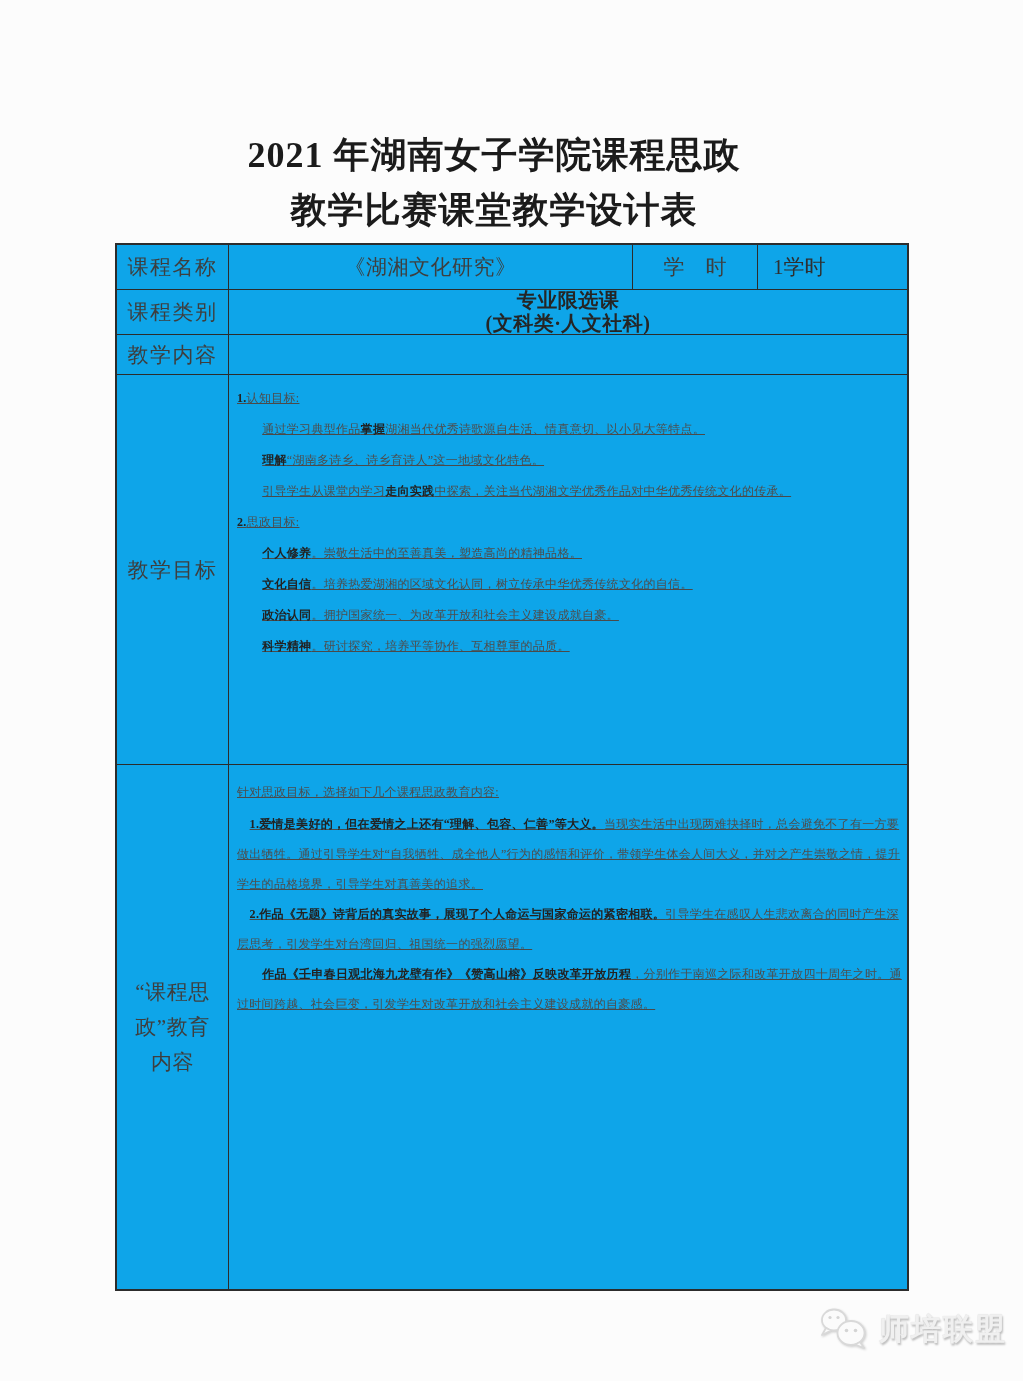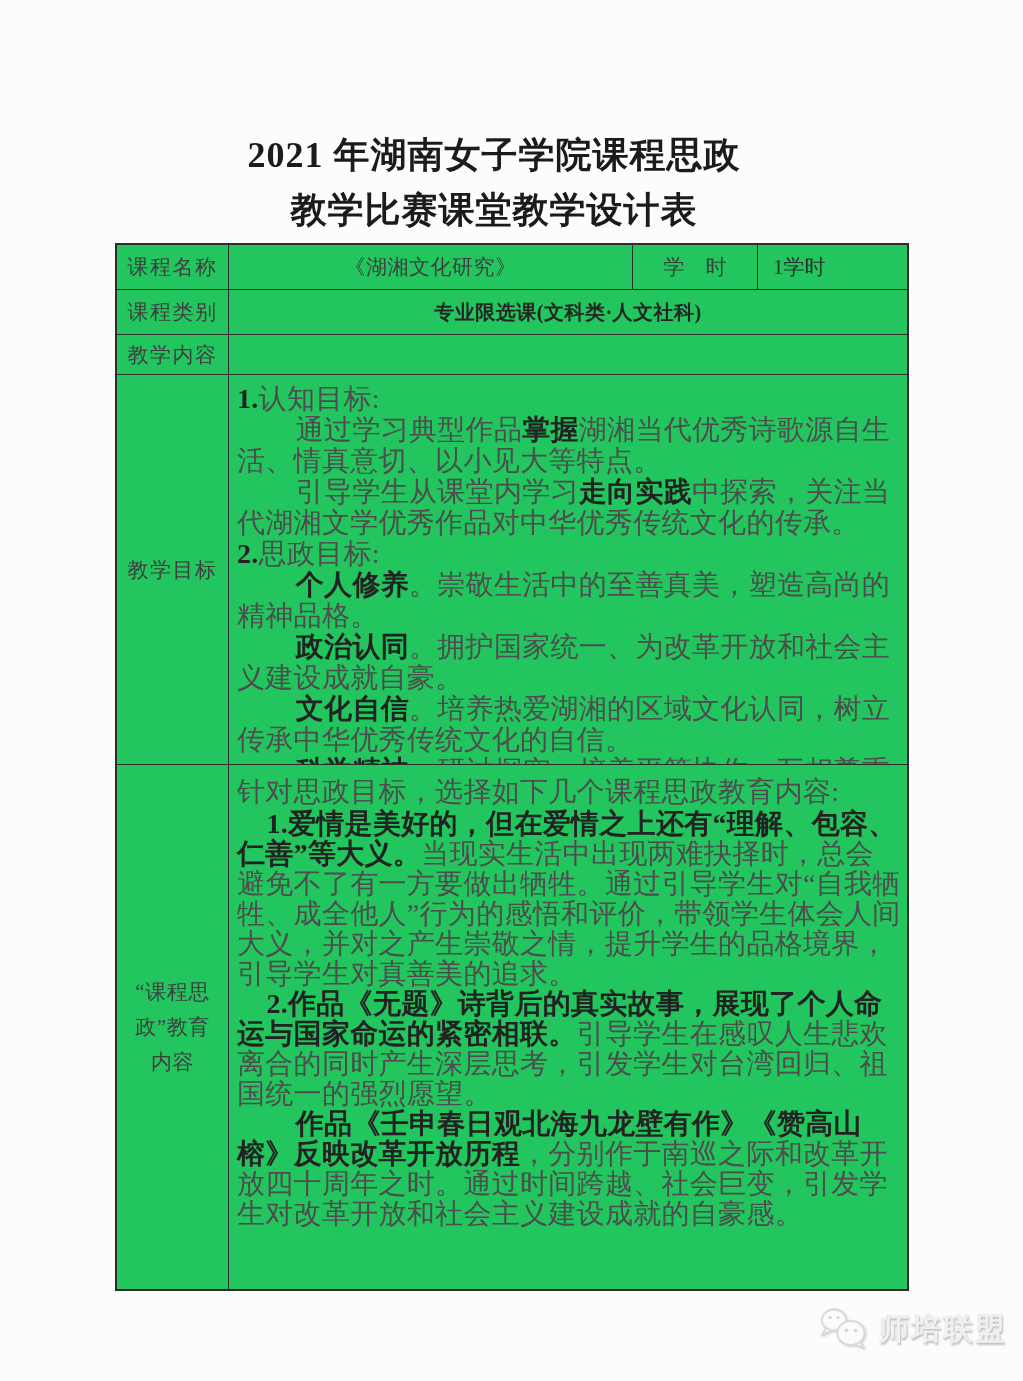"课程名称" .tbl { background: #22c55e -> #0ea5e9 }
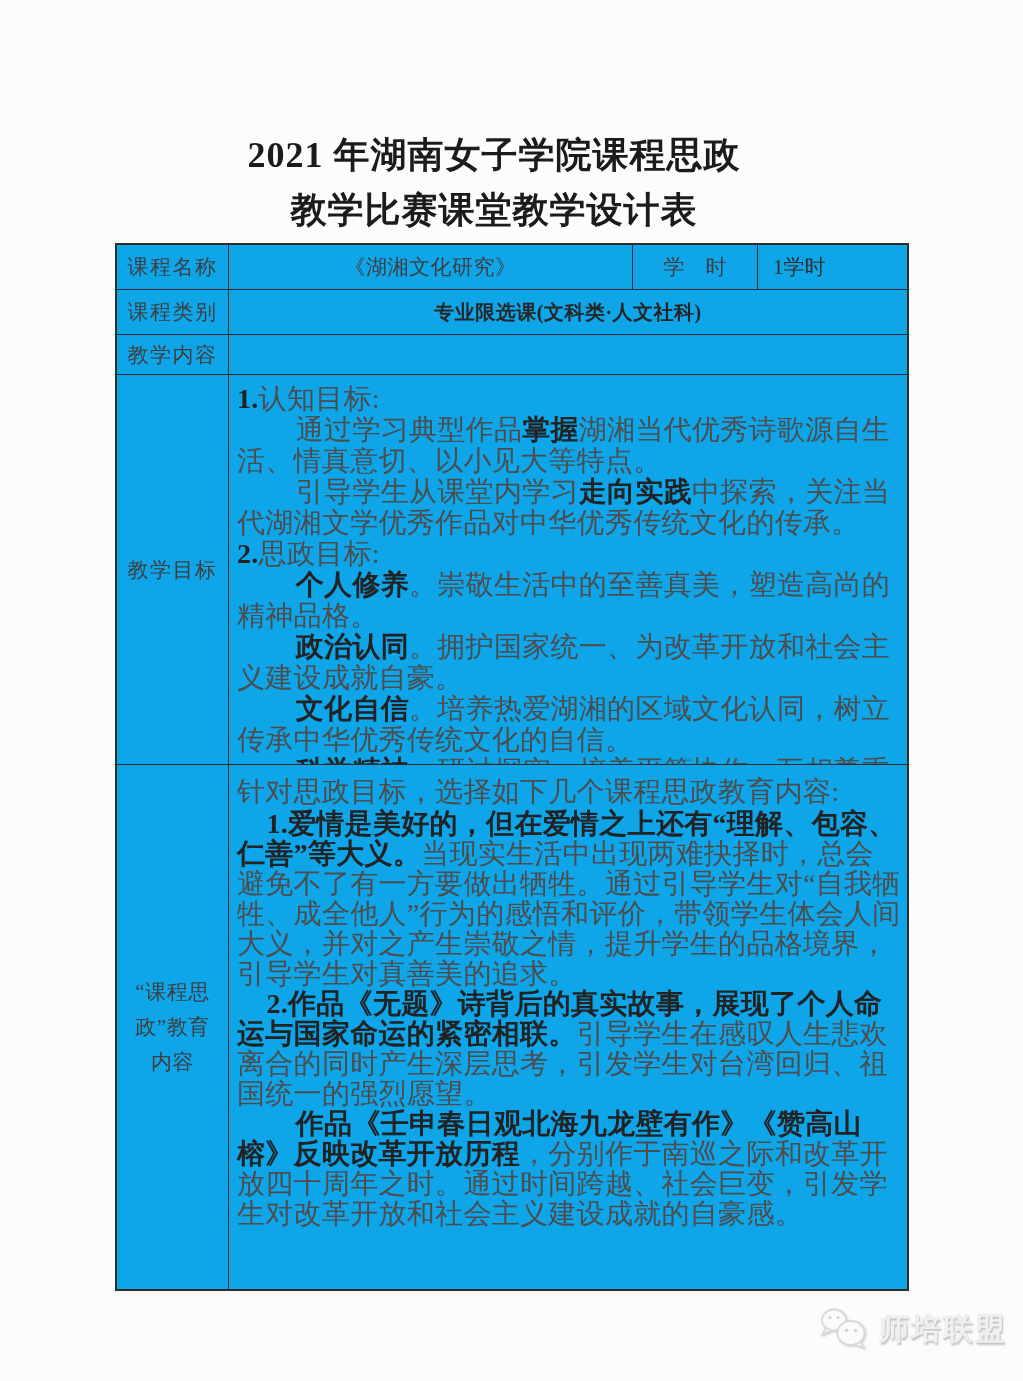"专业限选课" .type-cell { flex-direction: row -> column }
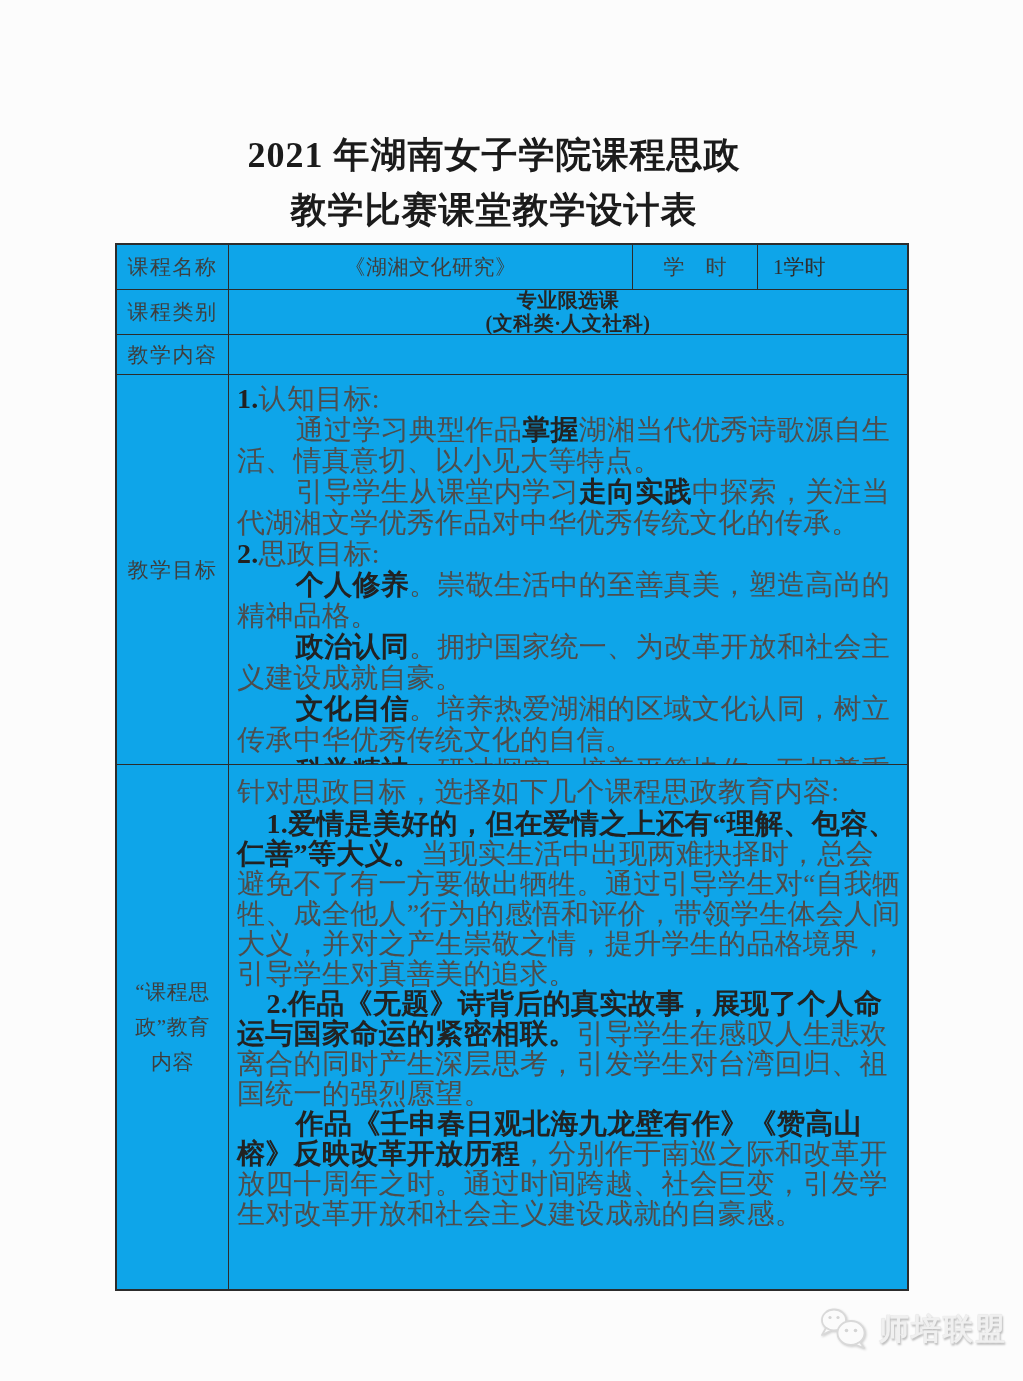"1.认知目标:" .content { font-size: 28px -> 12px; text-decoration: none -> underline }
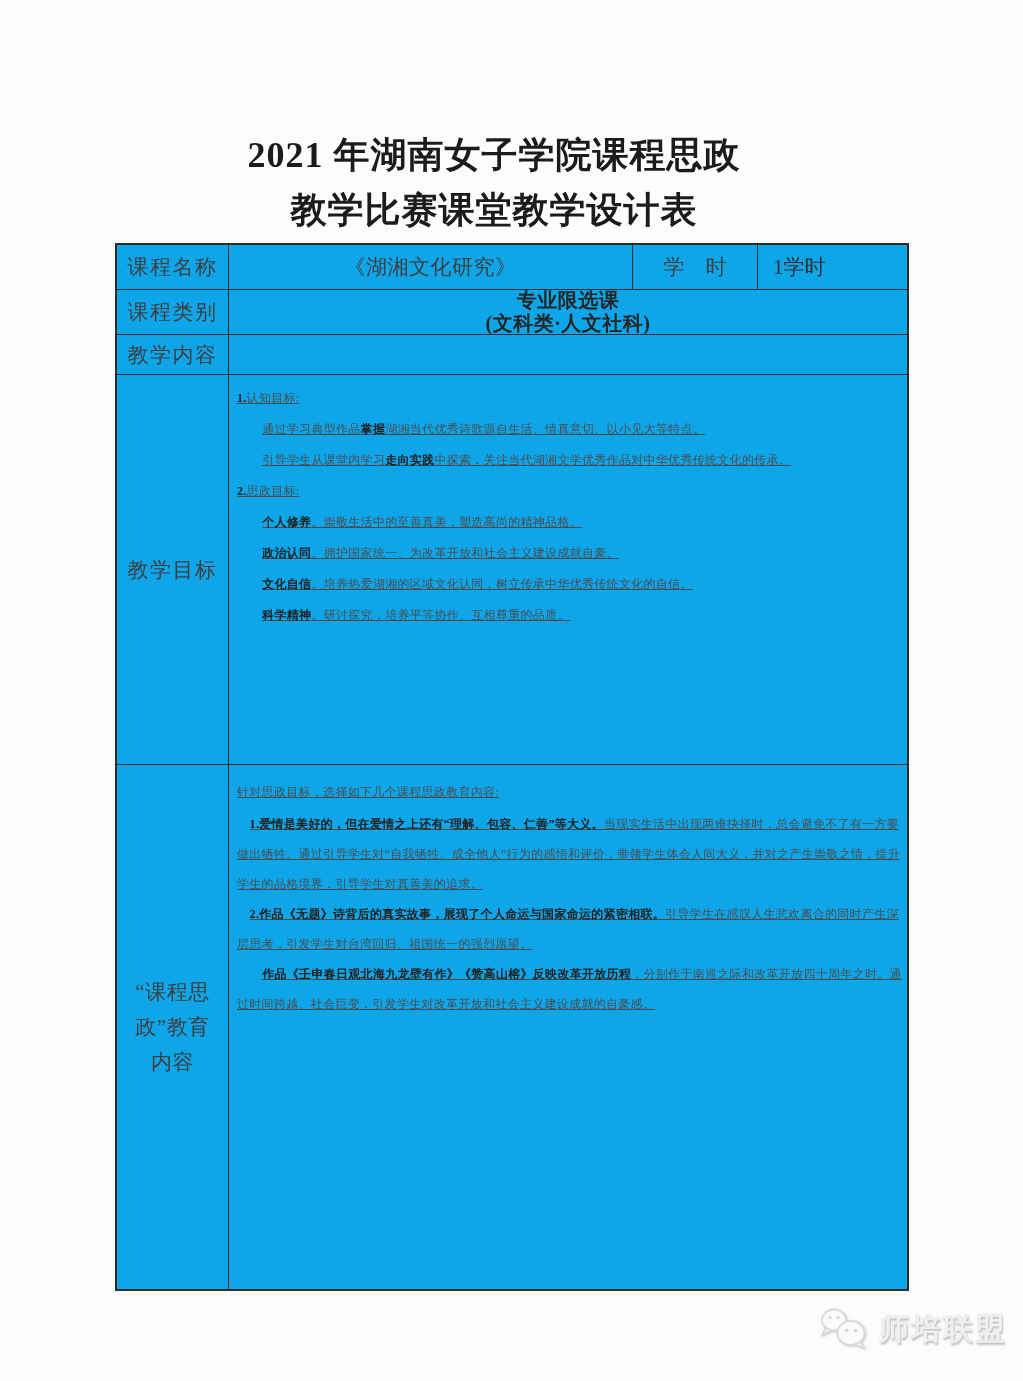"理解“湖南多诗乡、诗乡育诗人”这一地域文化特色。" p.indent-2 { html: none -> <p><span>理解</span><span>“湖南多诗乡、诗乡育诗人”这一地域文化特色。</span></p> }
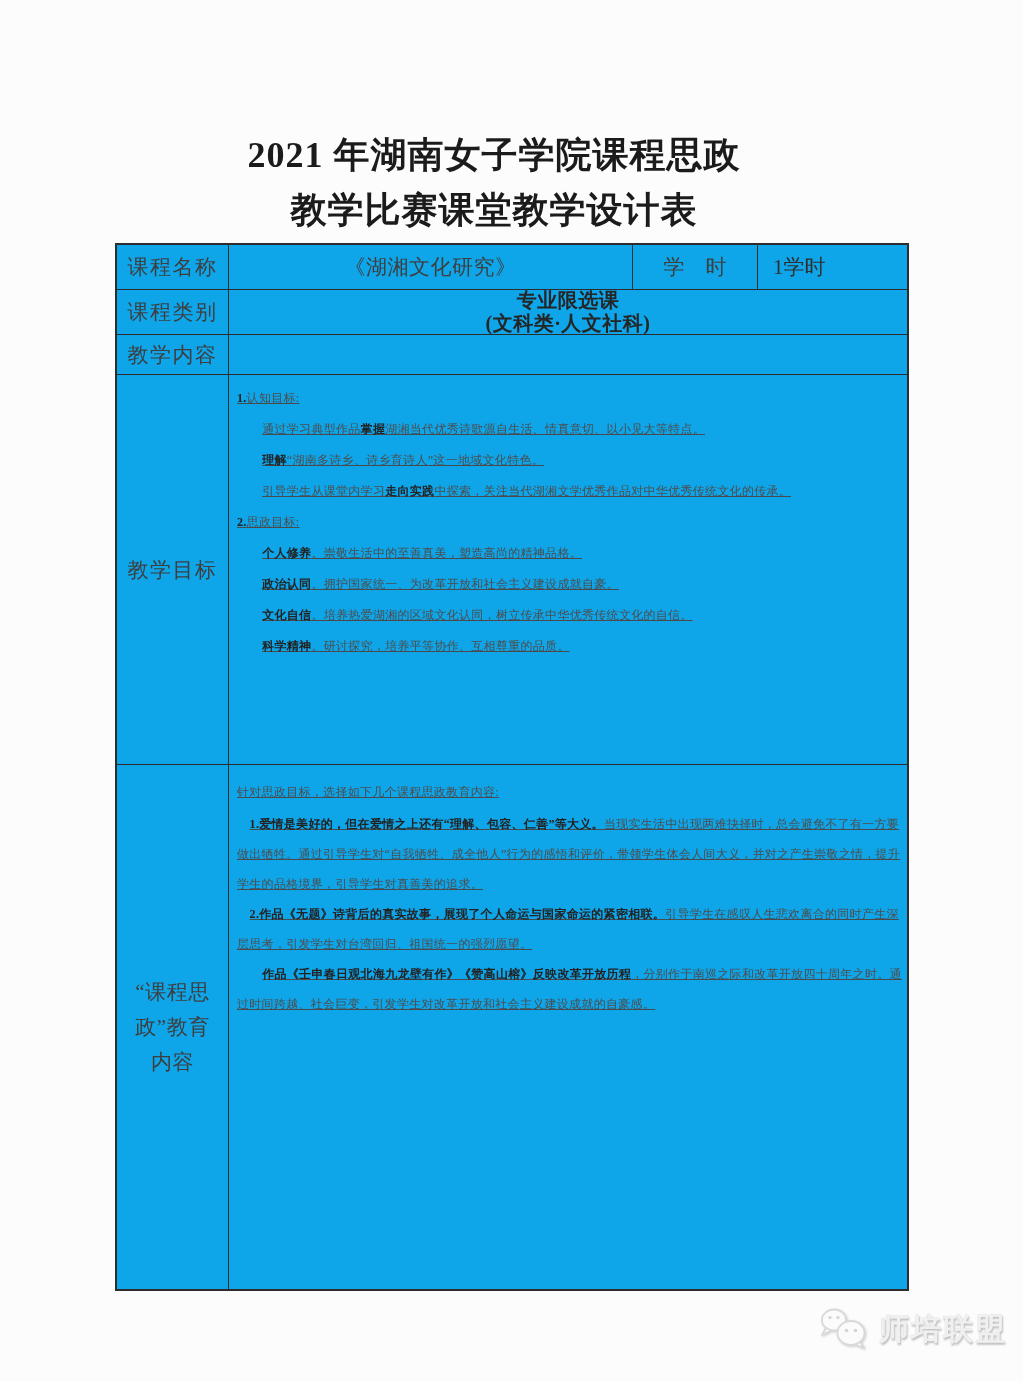"政治认同。拥护国家统一、为改革开放和社会主义建设成就自豪。" p.indent-2 { order: before "文化自信。培养热爱湖湘的区域文化认同，树立传承中华优秀传统文化的自信。" -> after "文化自信。培养热爱湖湘的区域文化认同，树立传承中华优秀传统文化的自信。" }
